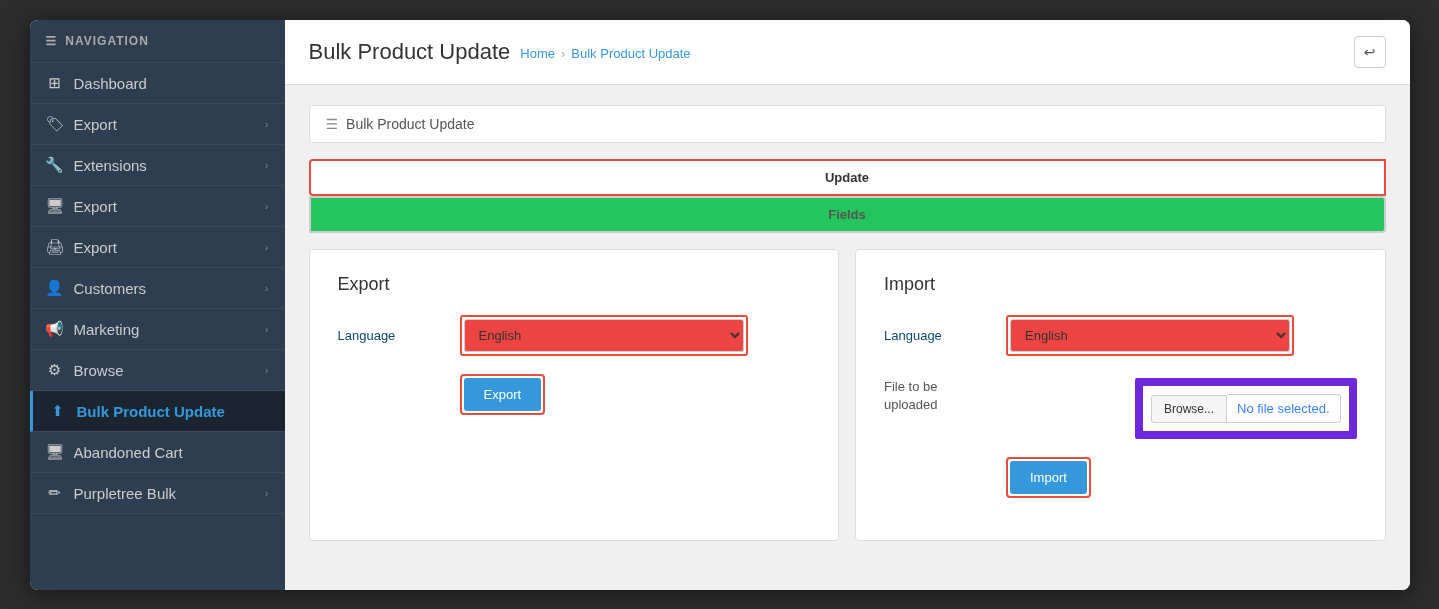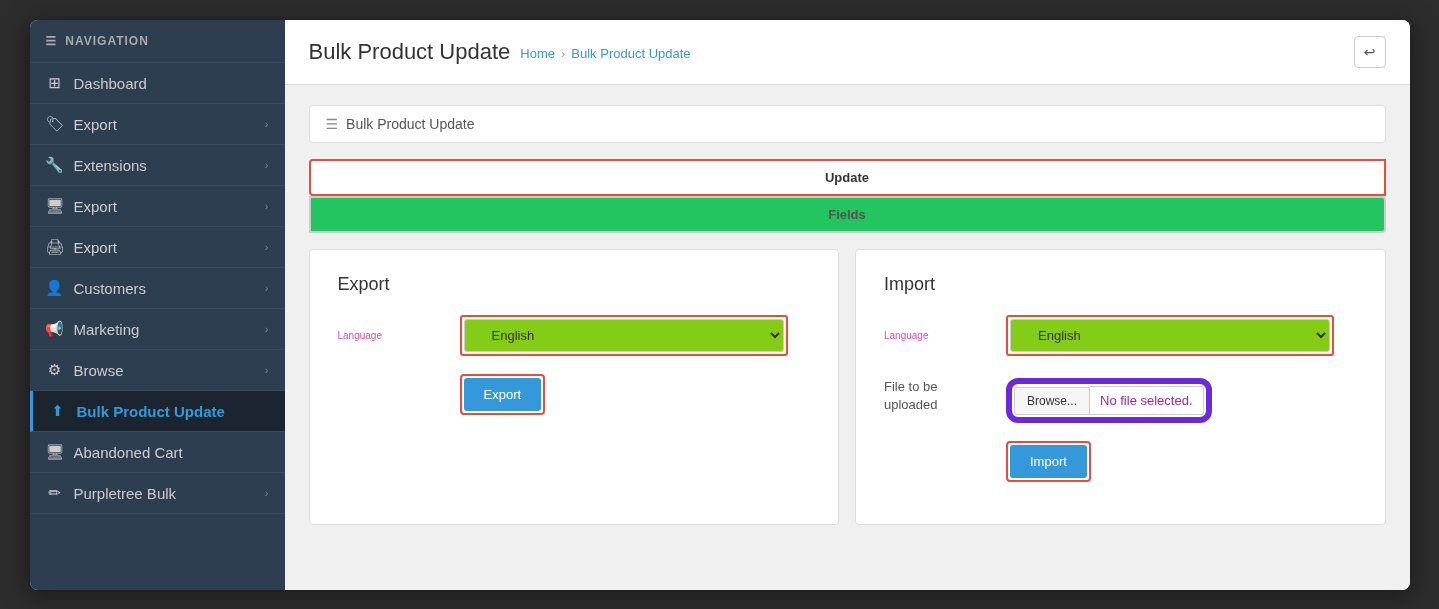"Language" .form-label { color: #ec4899 -> #0c4a6e; font-size: 10px -> 13px }
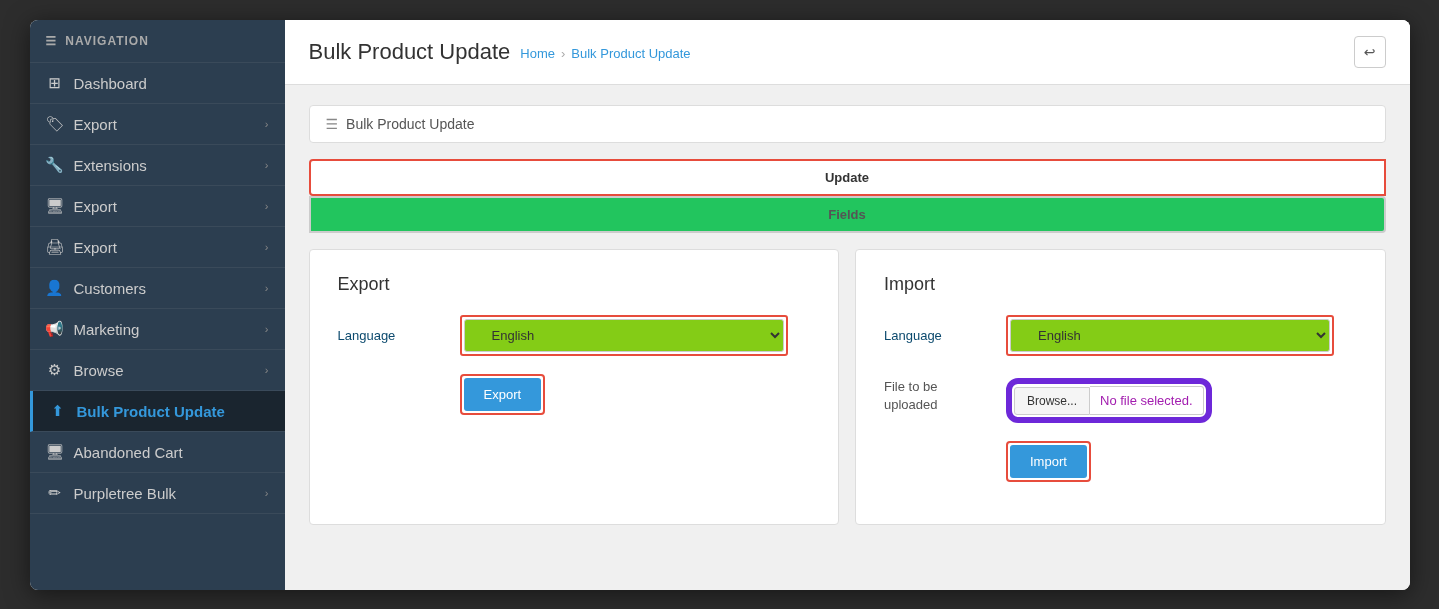"English" select { background: #84cc16 -> #ef4444; padding: 7px 23px -> 7px 10px; width: 320px -> 280px }
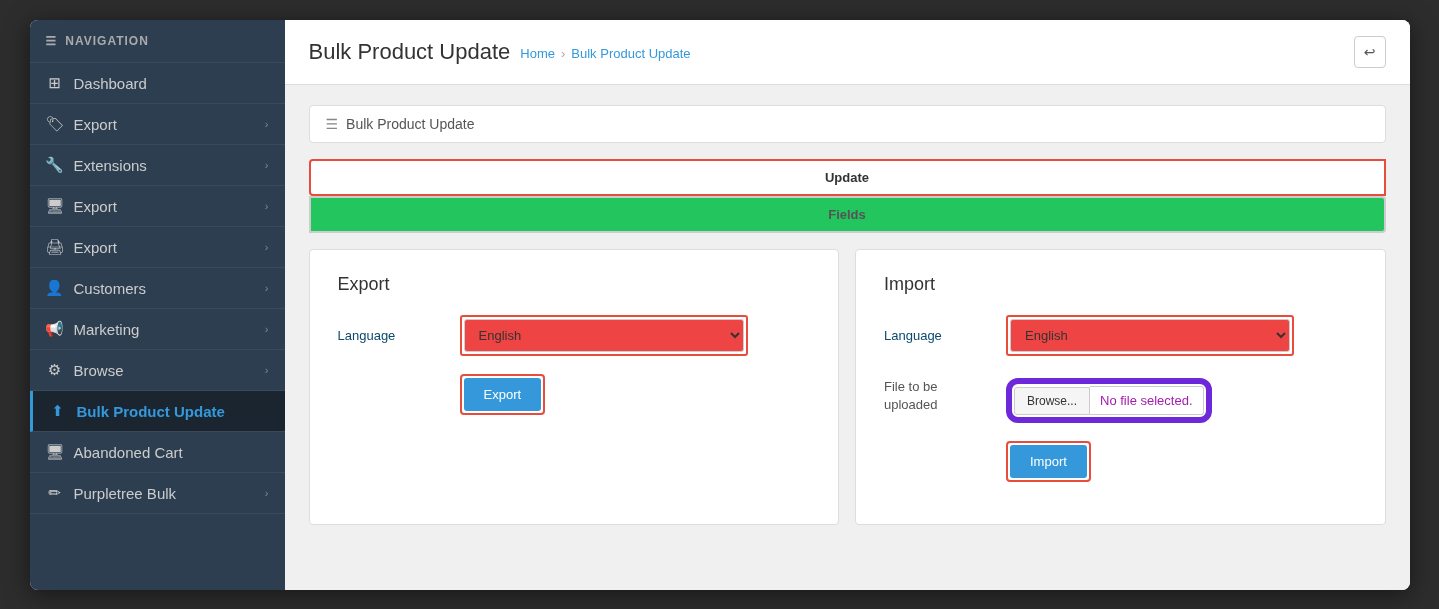"File to be uploaded" div.form-group { justify-content: none -> space-between }
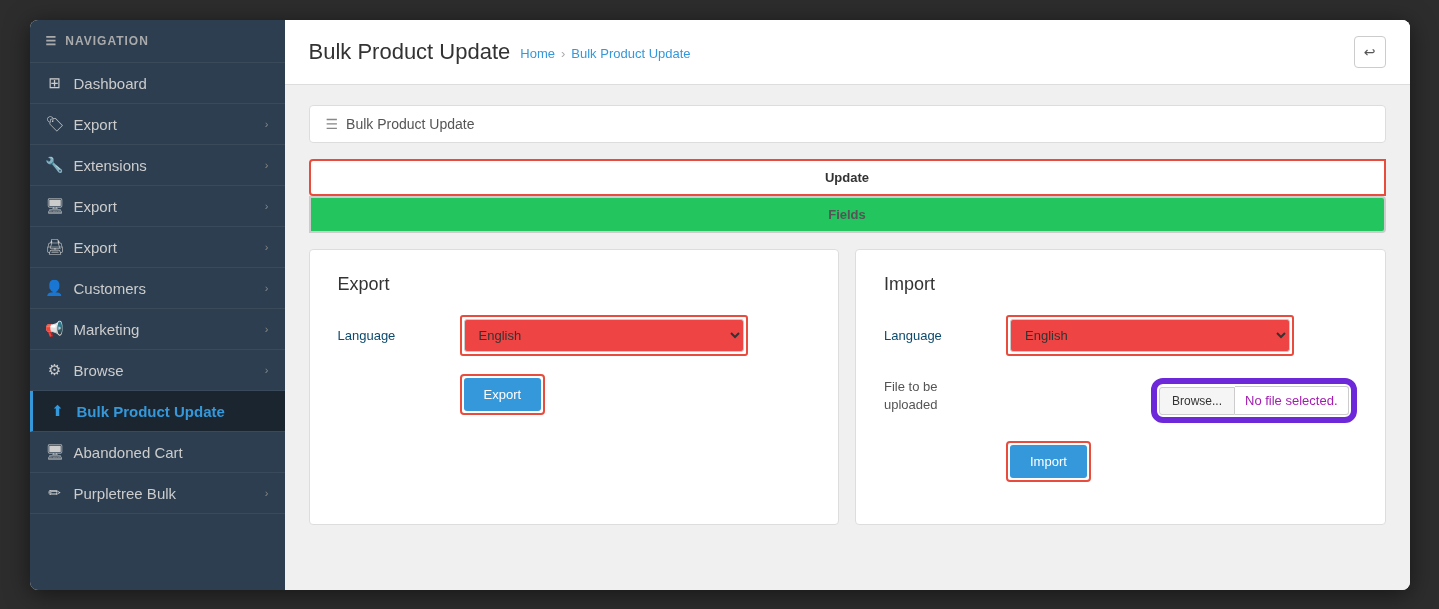"Browse..." .file-input-highlighted { border: 6px solid #6d28d9 -> 8px solid #6d28d9; border-radius: 12px -> 2px; padding: 2px -> 8px }
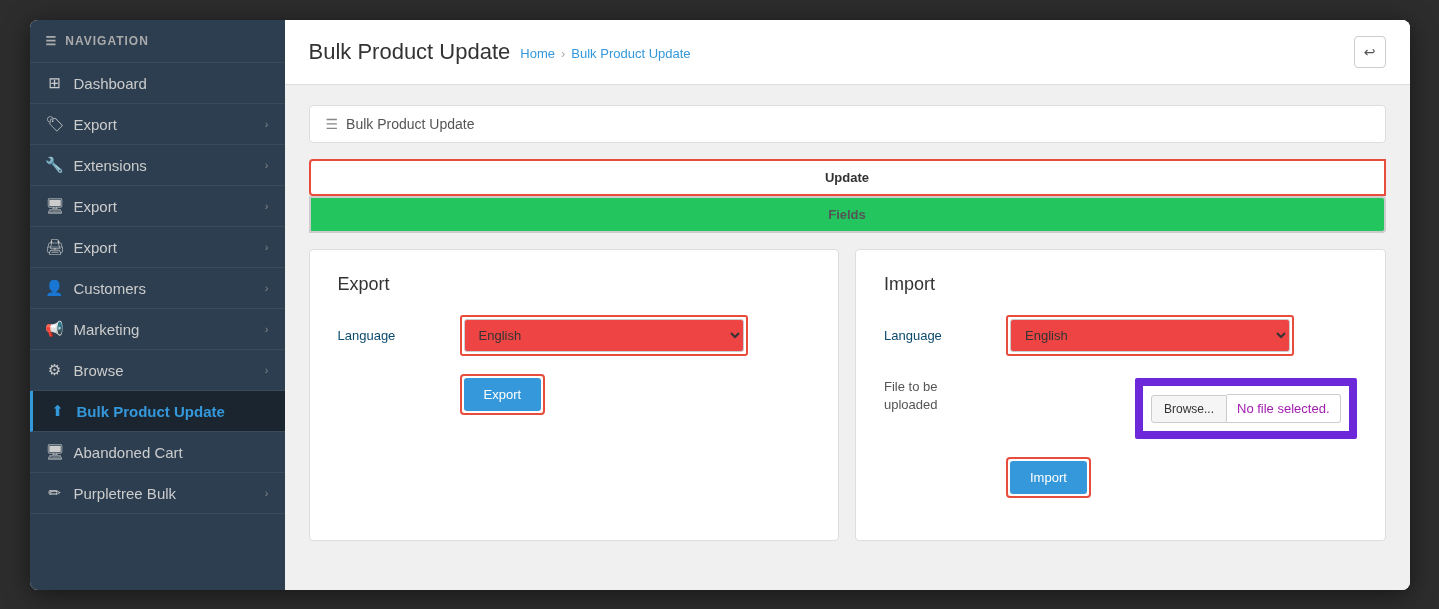"No file selected." .file-no-selected { color: #a21caf -> #3b82f6 }
